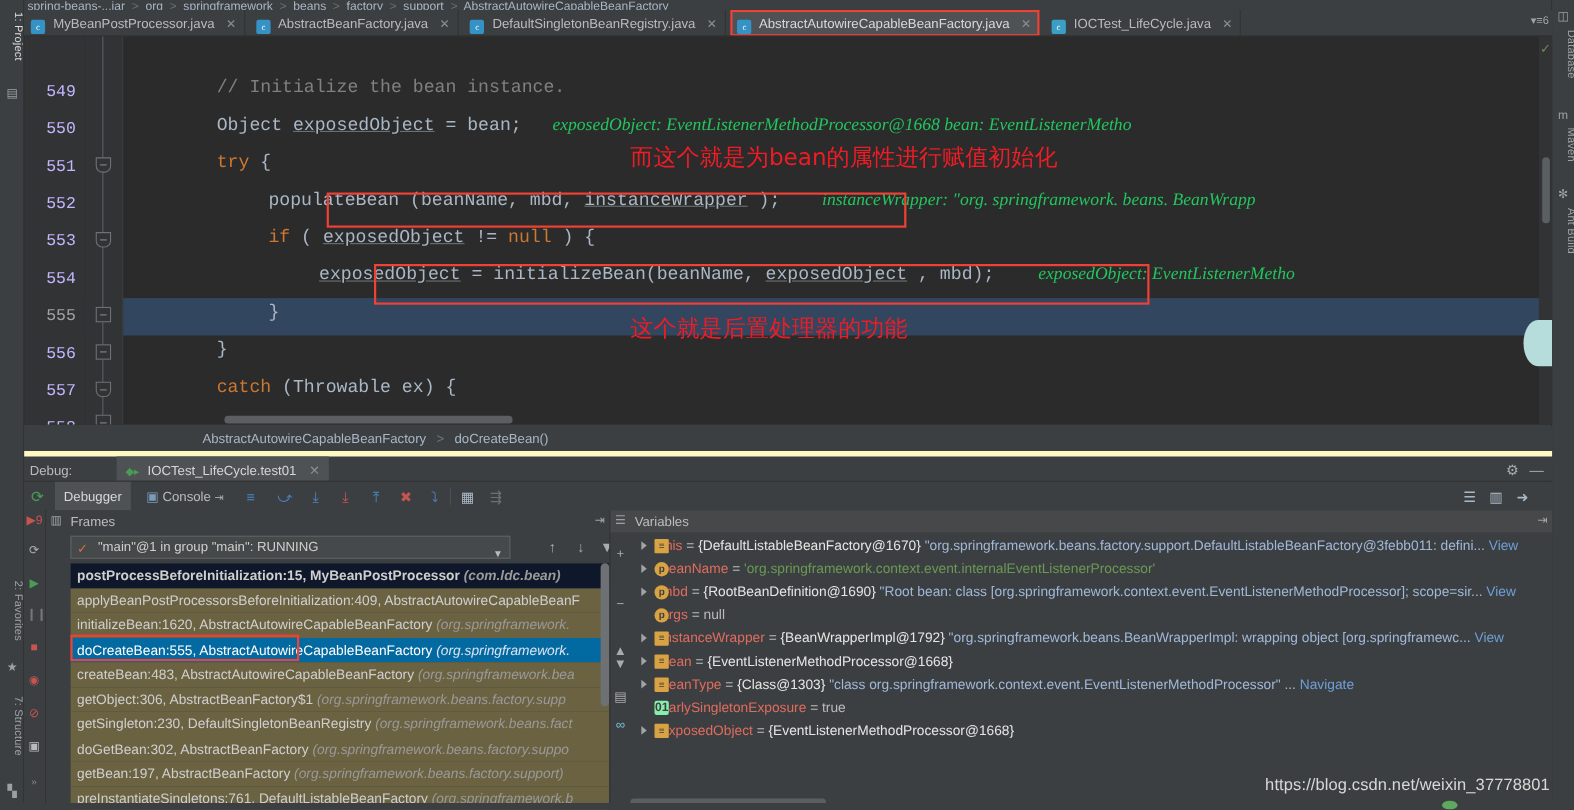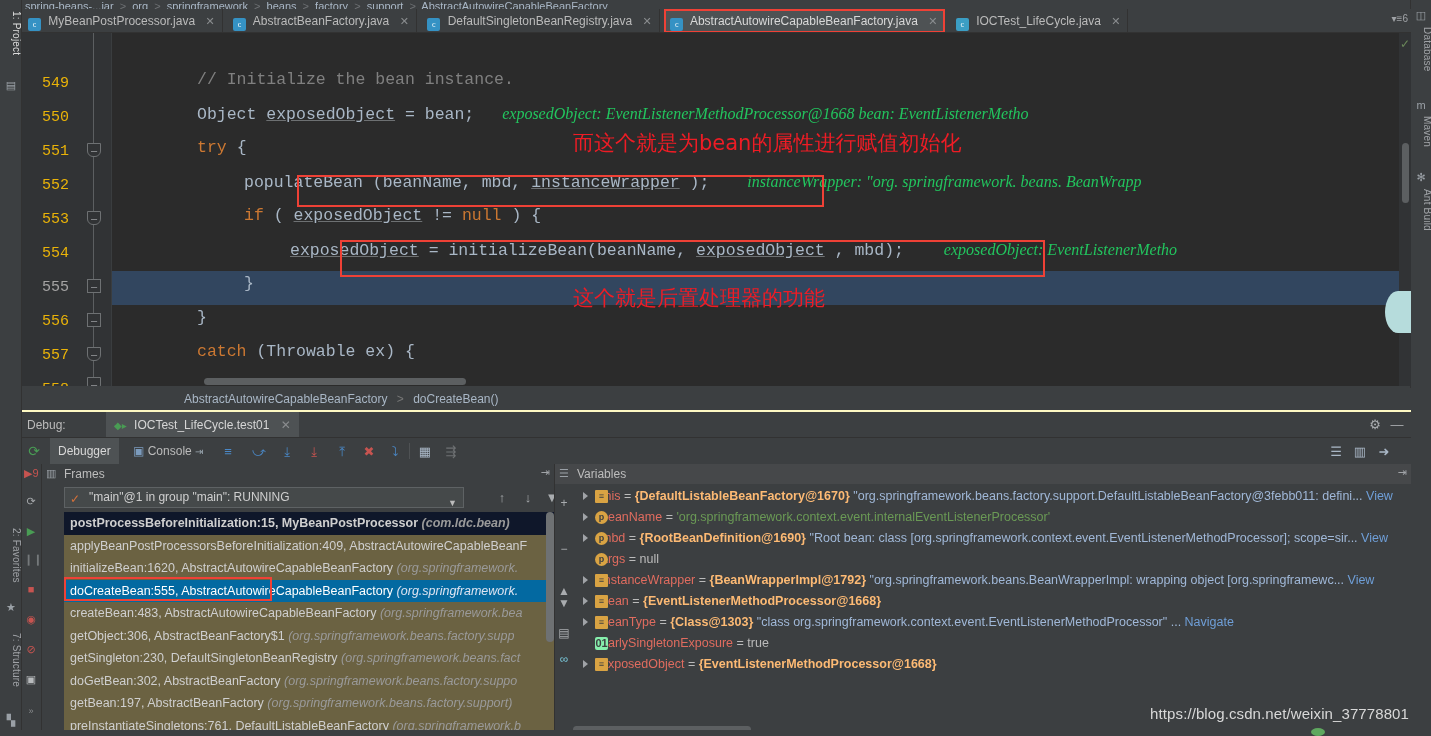"549" .gutter .ln { color: #eab308 -> #c4b5fd }
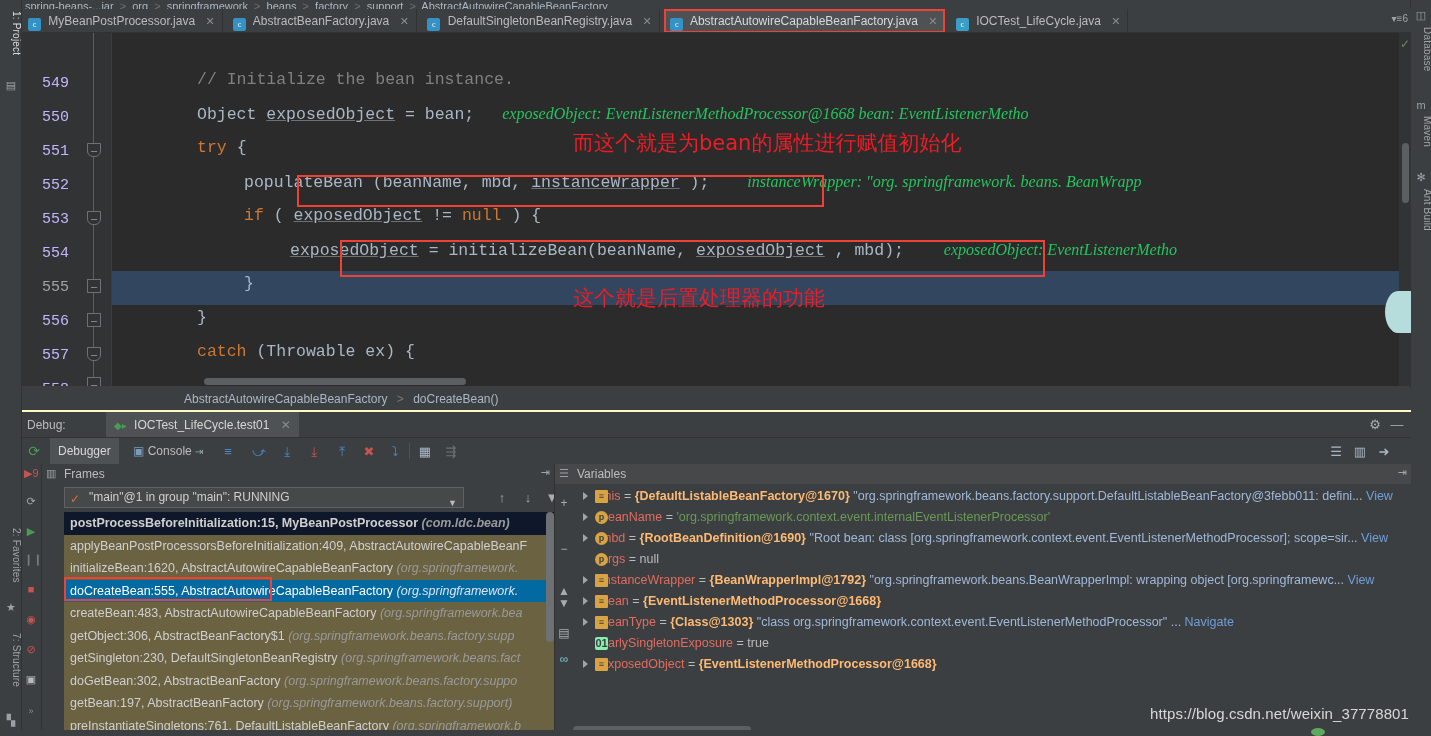"Debug:" .dbg-head { border-top: 2px solid #fef9c3 -> 5px solid #fef9c3 }
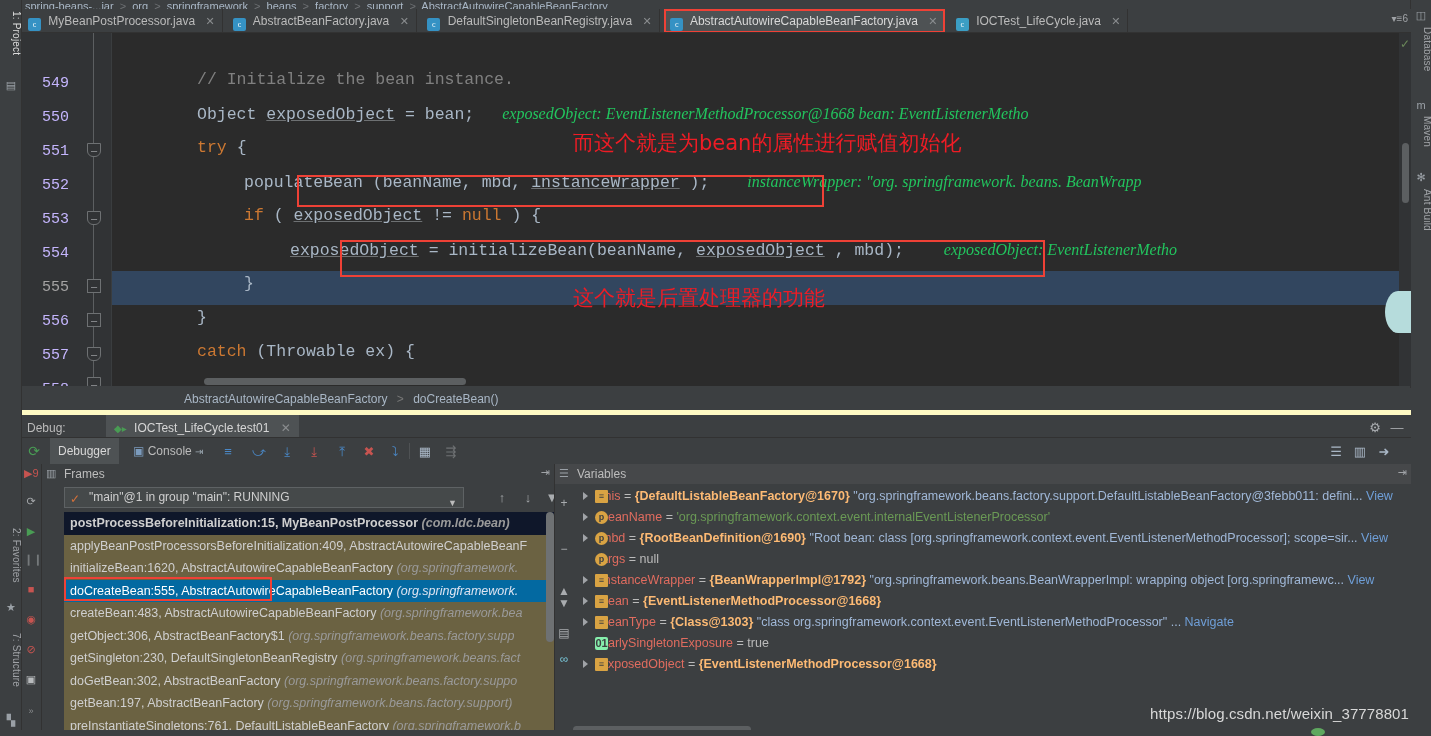"{DefaultListableBeanFactory@1670}" .v-ref { color: #fdba74 -> #e5e5e5; font-weight: bold -> none }
